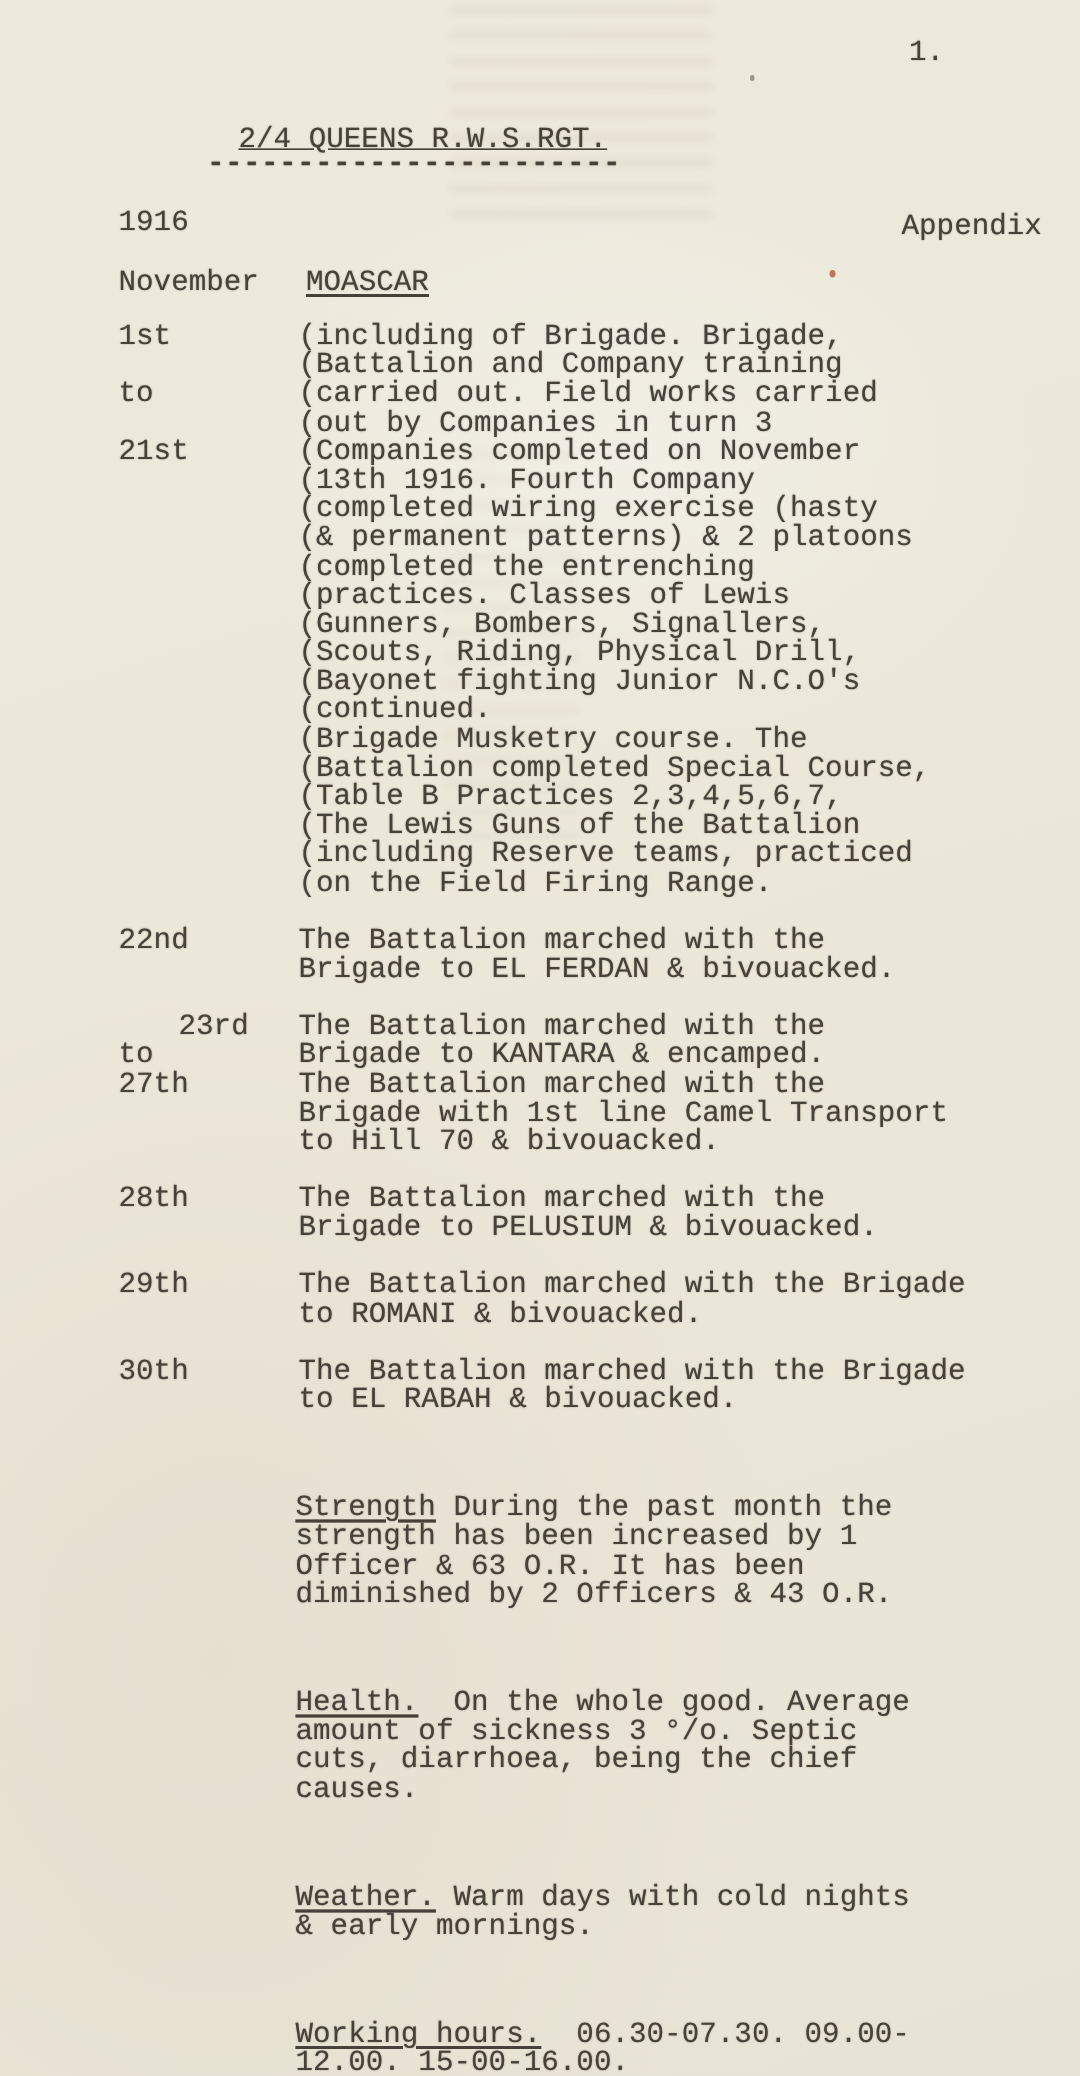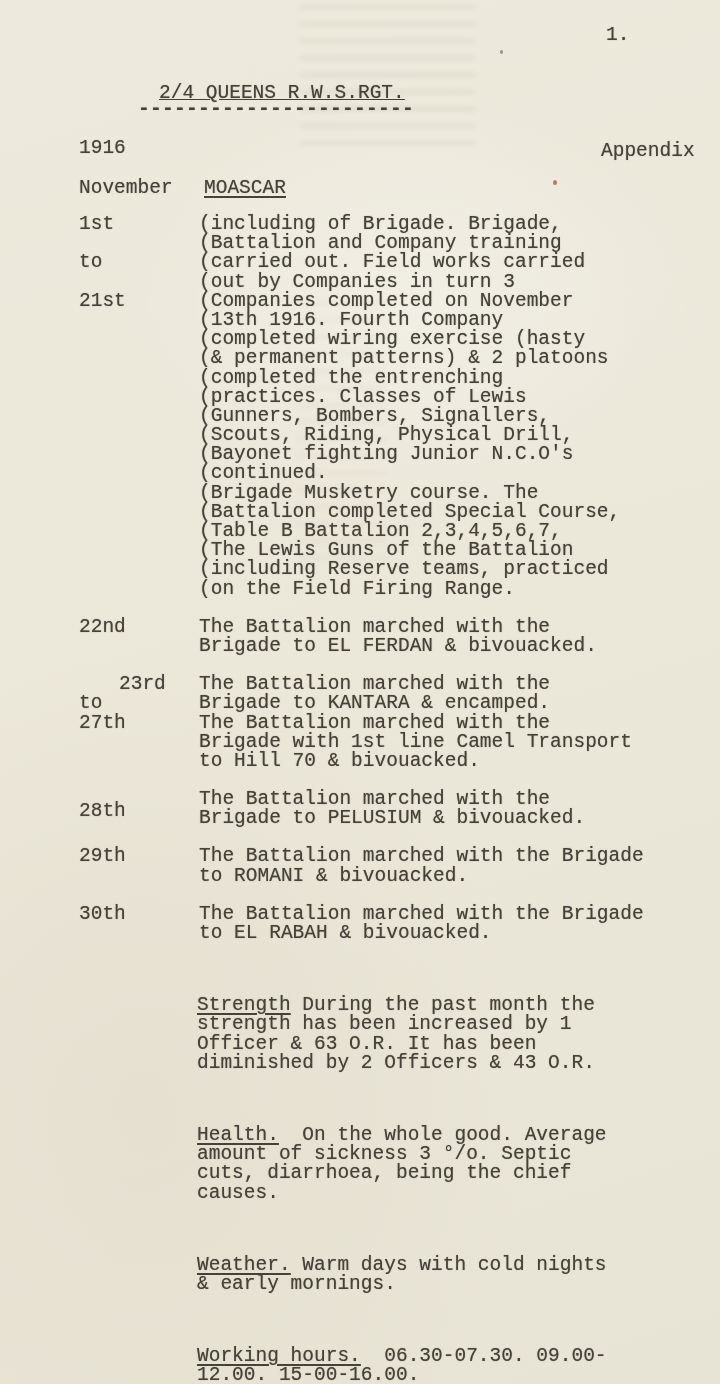"(Table B Battalion 2,3,4,5,6,7," div.line { text: Battalion -> Practices }
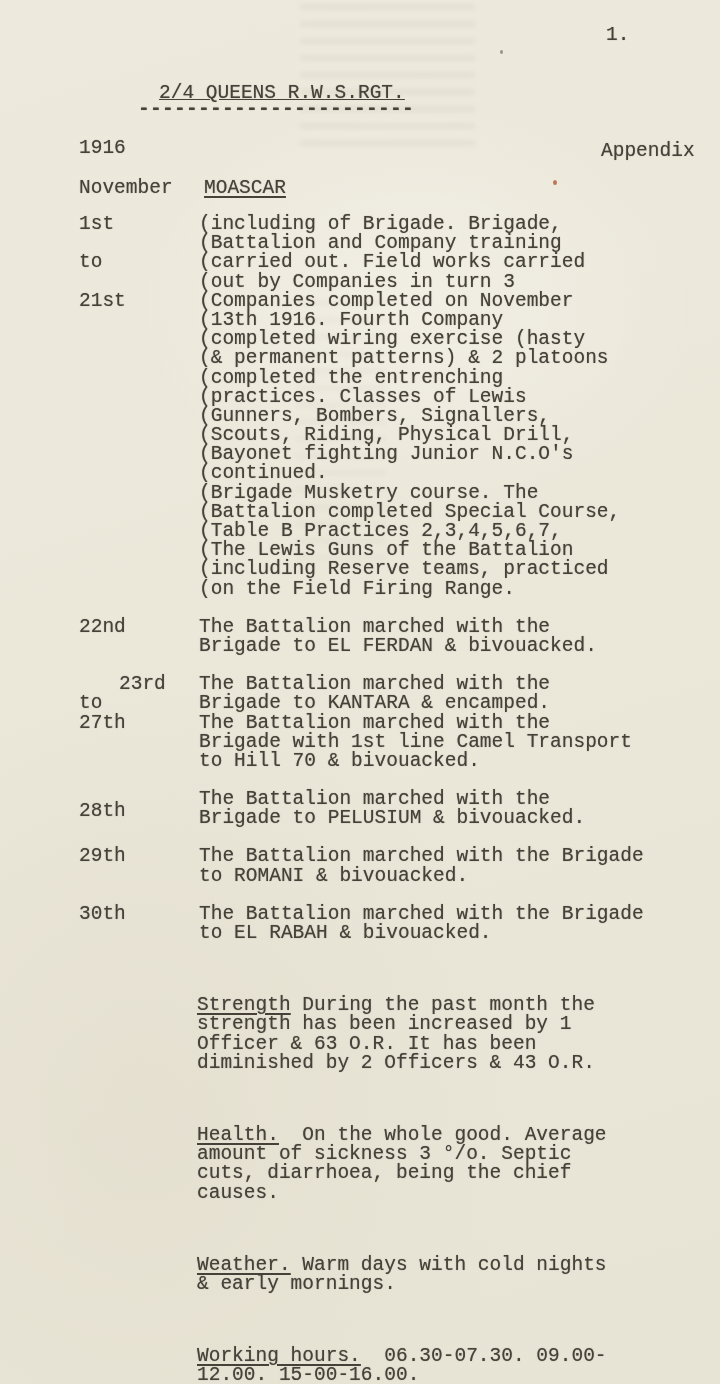"28th" span { top: 12px -> 0px }
